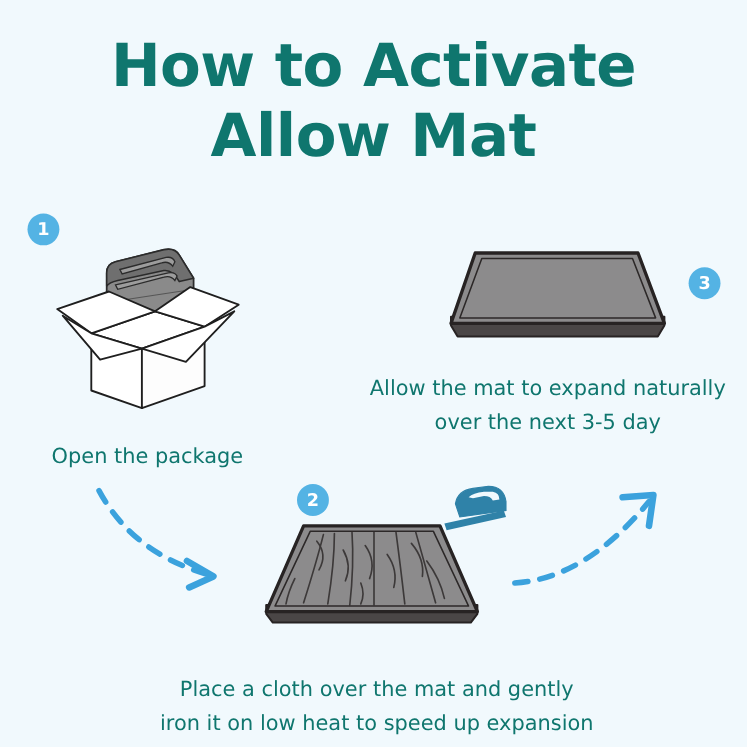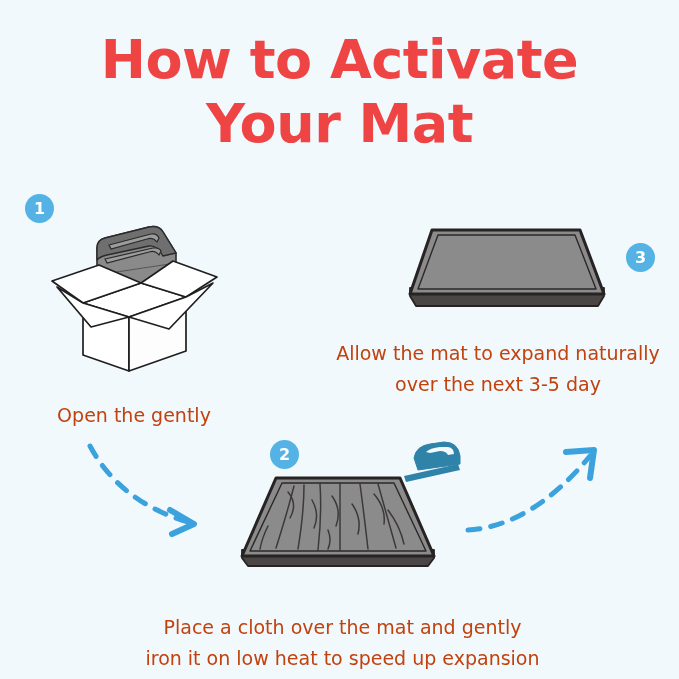"How to Activate" .title-line { color: #ef4444 -> #0f766e }
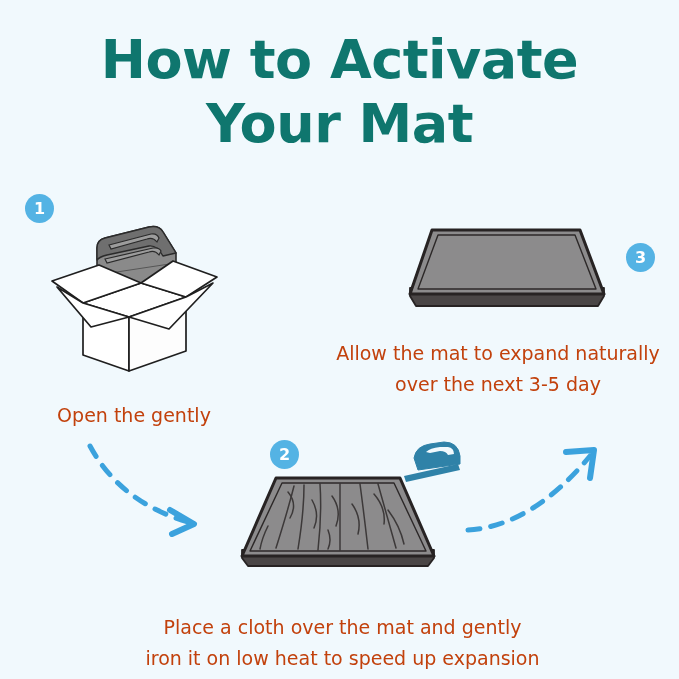"Your Mat" span.title-line { text: Your -> Allow }
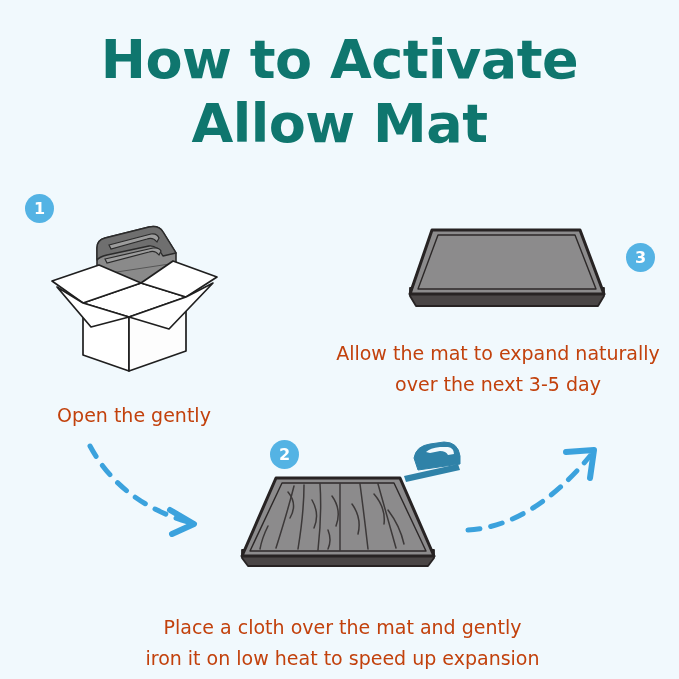"Allow the mat to expand" .caption { color: #c2410c -> #0f766e }
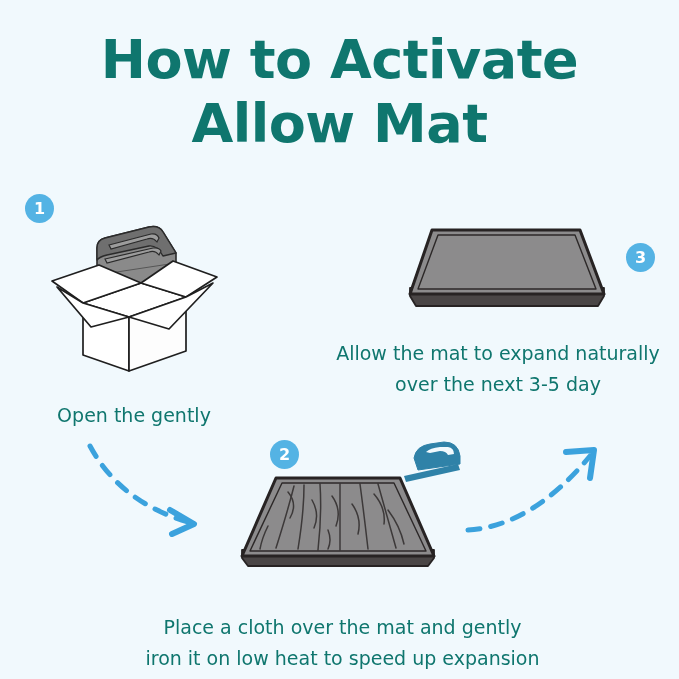"Open the gently" div.caption { text: gently -> package }
